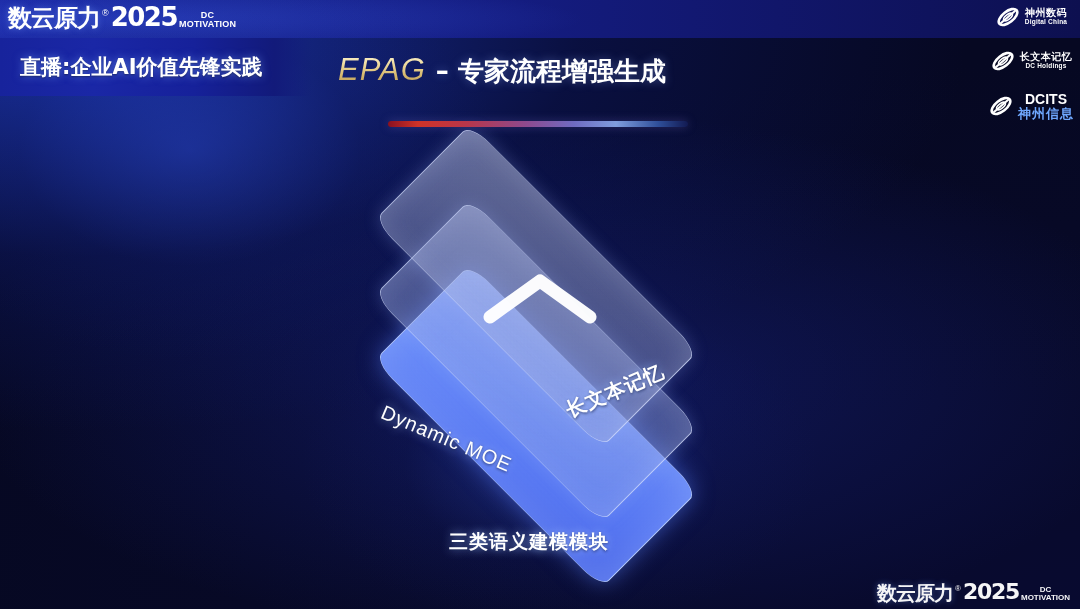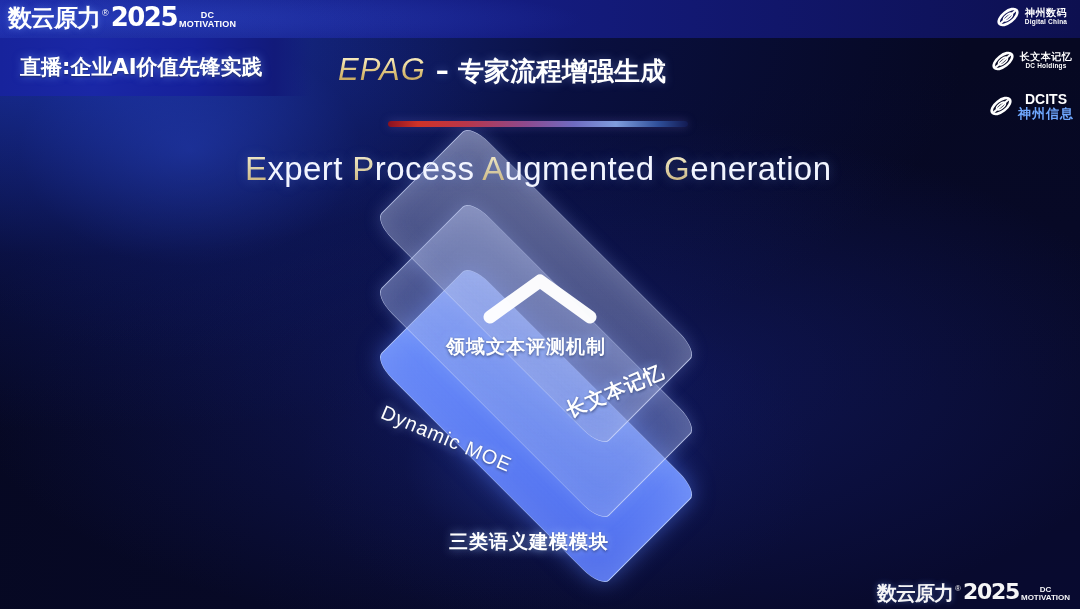"Expert Process Augmented Generation" div { html: <div> <span><span>E</span><span>xpert </span></span><span><span>P</span><span>rocess </span></span><span><span>A</span><span>ugmented </span></span><span><span>G</span><span>eneration</span></span> </div> -> none }
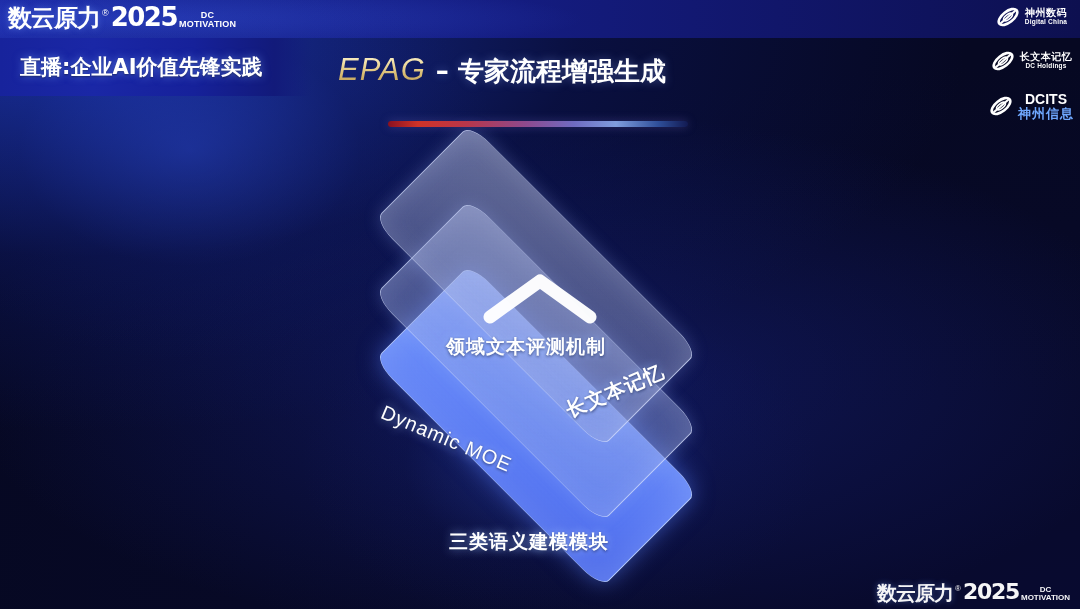"领域文本评测机制" span.lbl { html: <span>领域文本评测机制</span> -> none }
